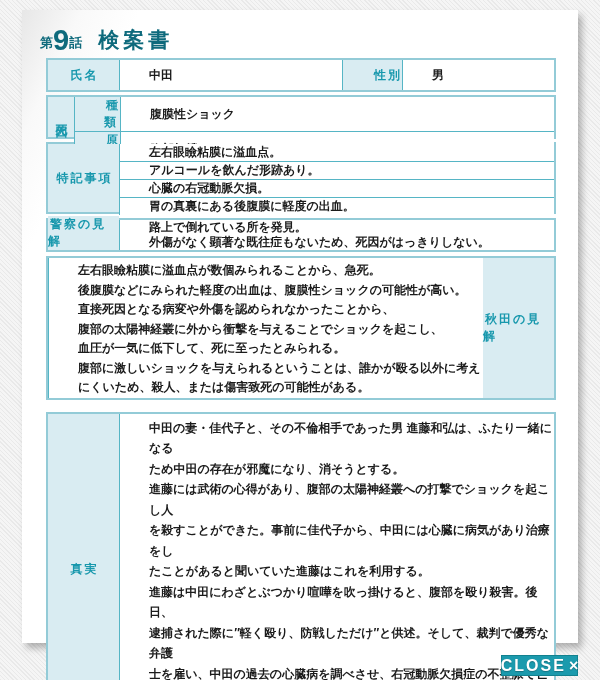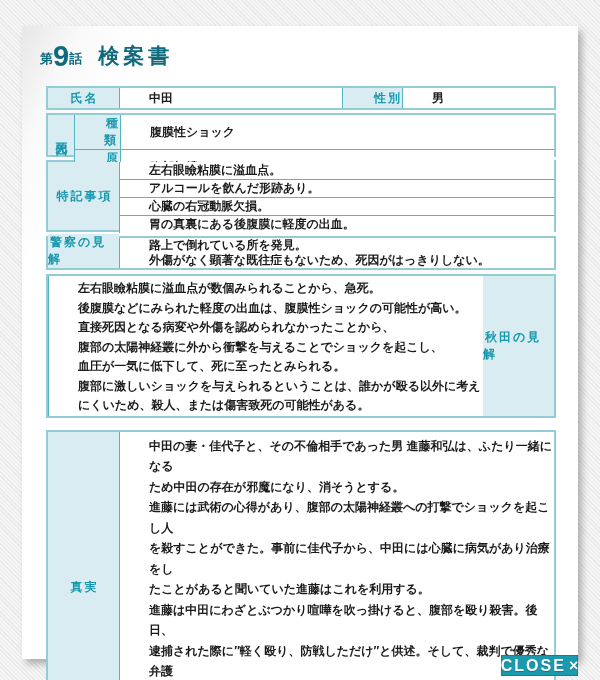"第9話 検案書" .card { top: 26px -> 10px }
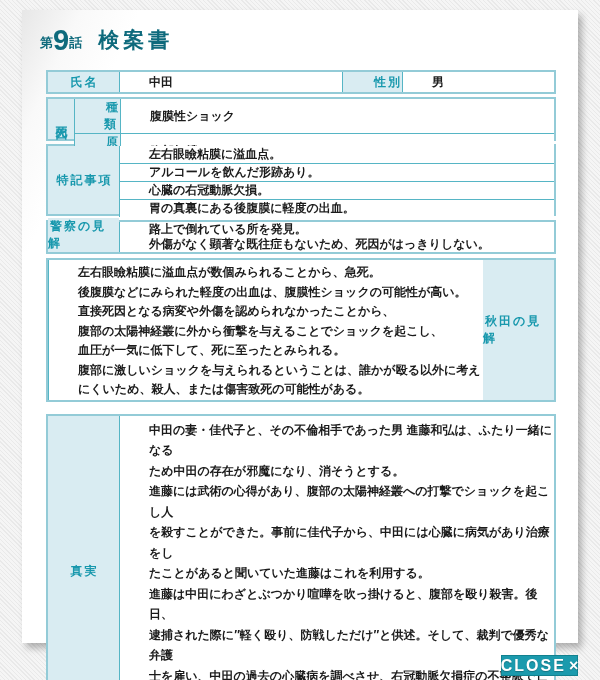"氏名" .tbl-a { height: 24px -> 34px; margin-top: 12px -> 0 }
